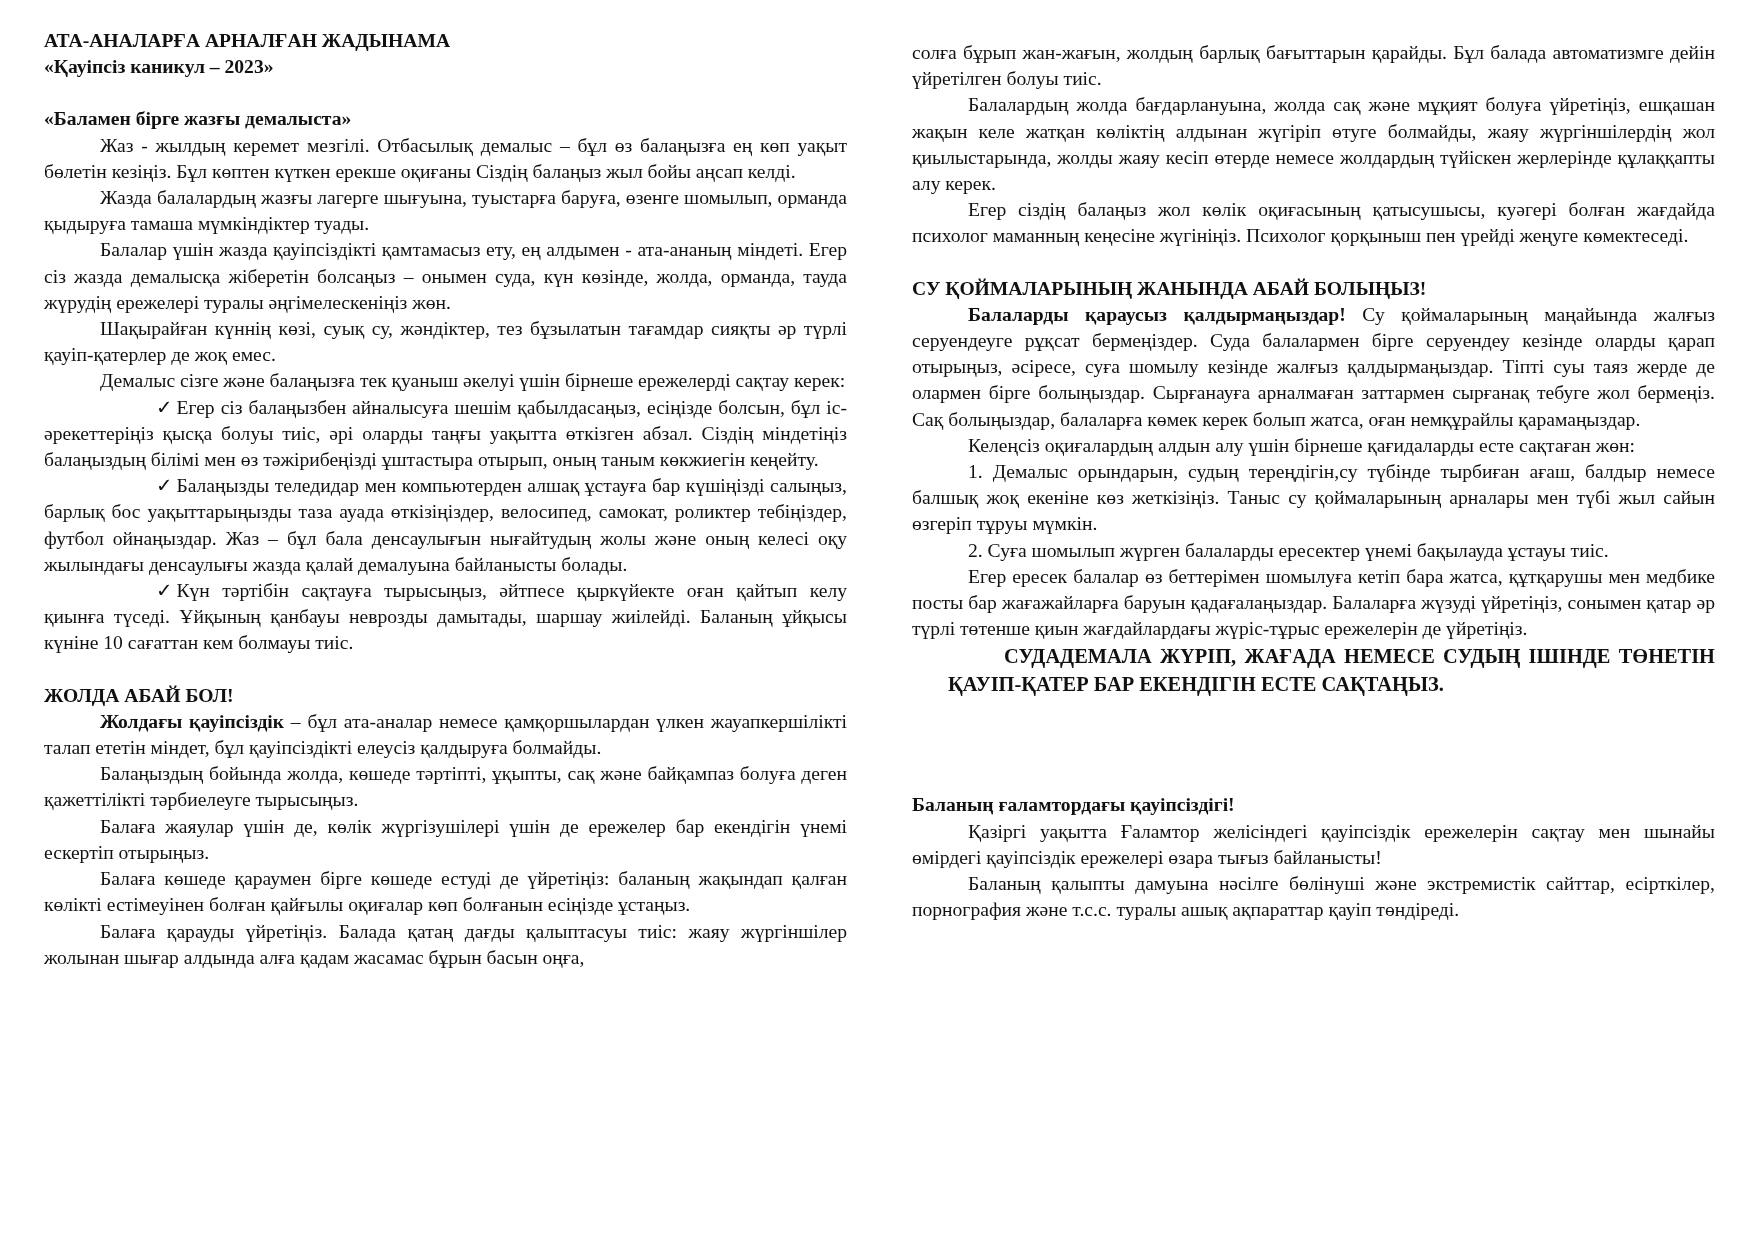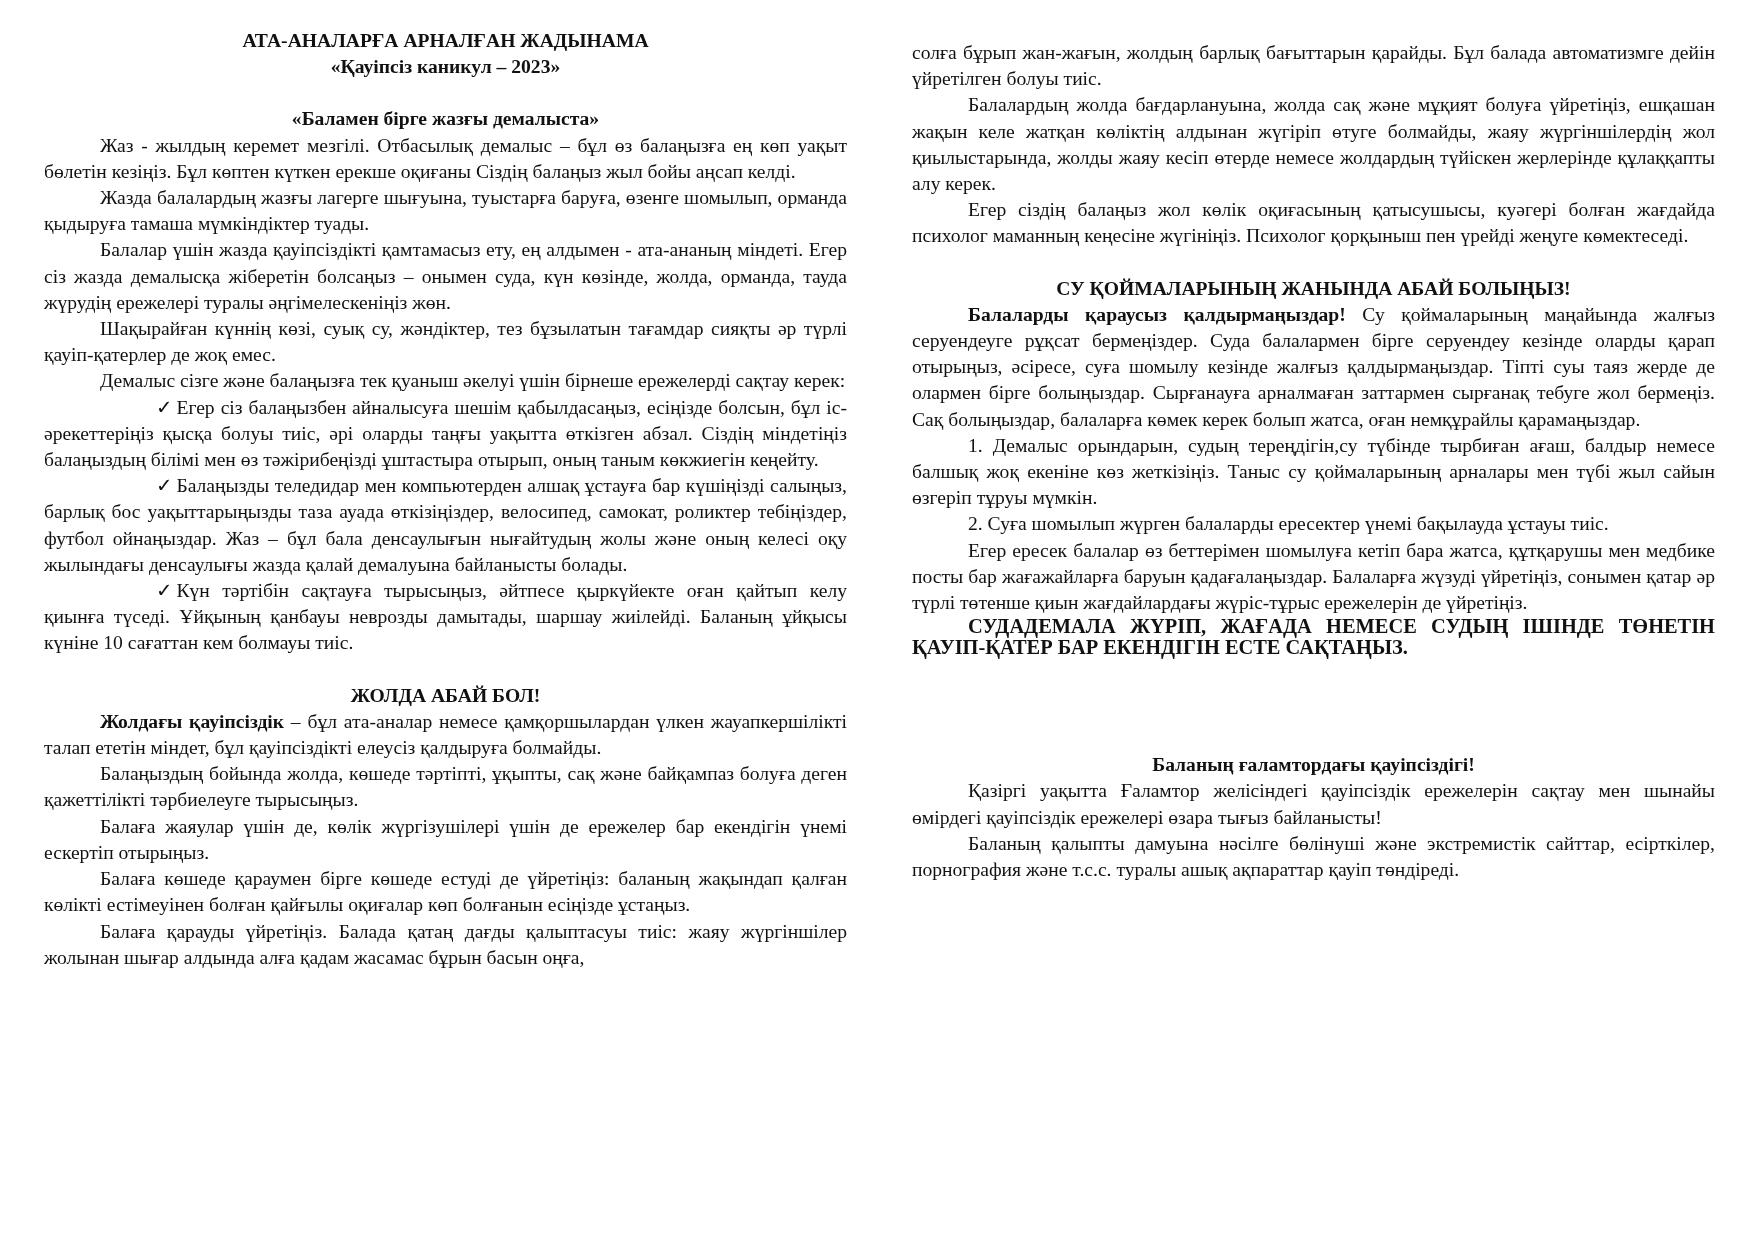"АТА-АНАЛАРҒА АРНАЛҒАН ЖАДЫНАМА" .center { text-align: center -> left }
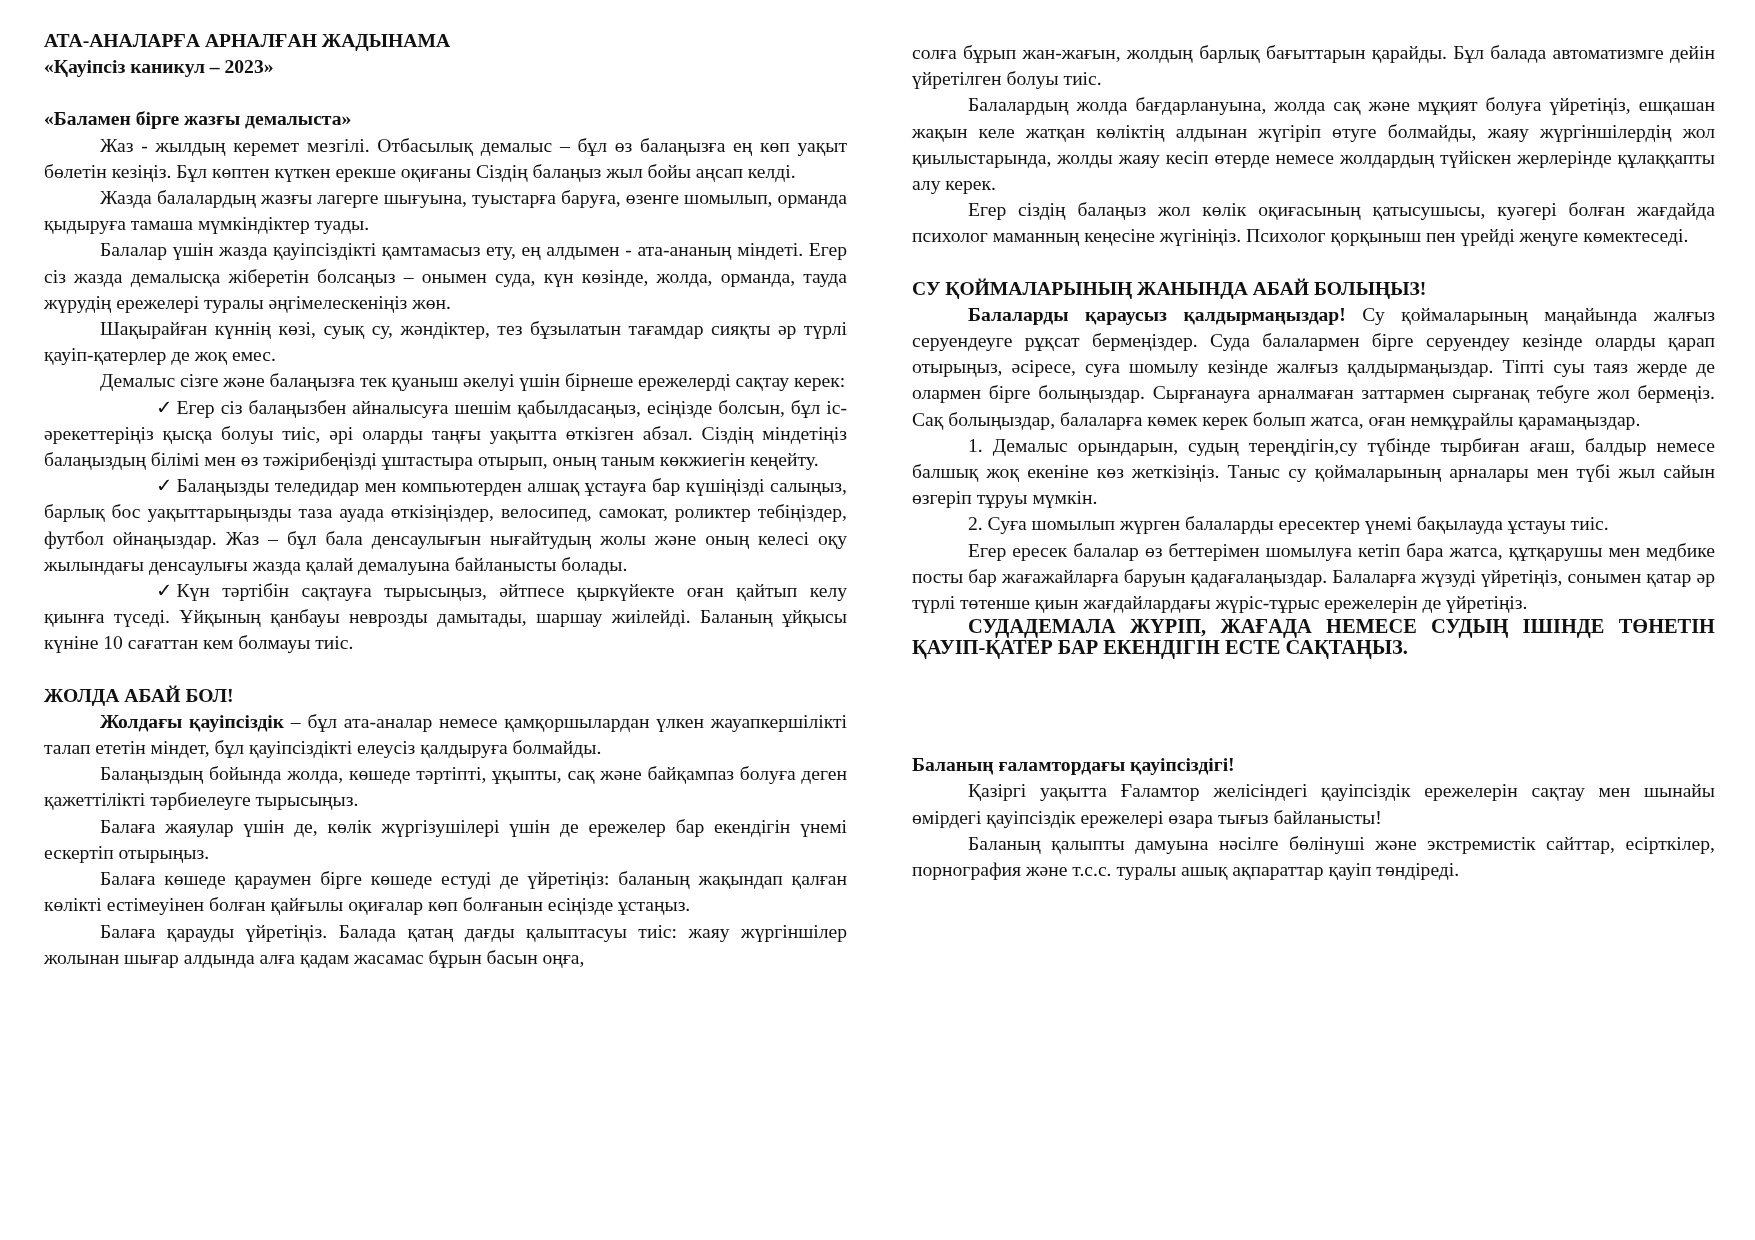"Келеңсіз оқиғалардың алдын алу үшін" p.p { html: none -> <p>Келеңсіз оқиғалардың алдын алу үшін бірнеше қағидаларды есте сақтаған жөн:</p> }
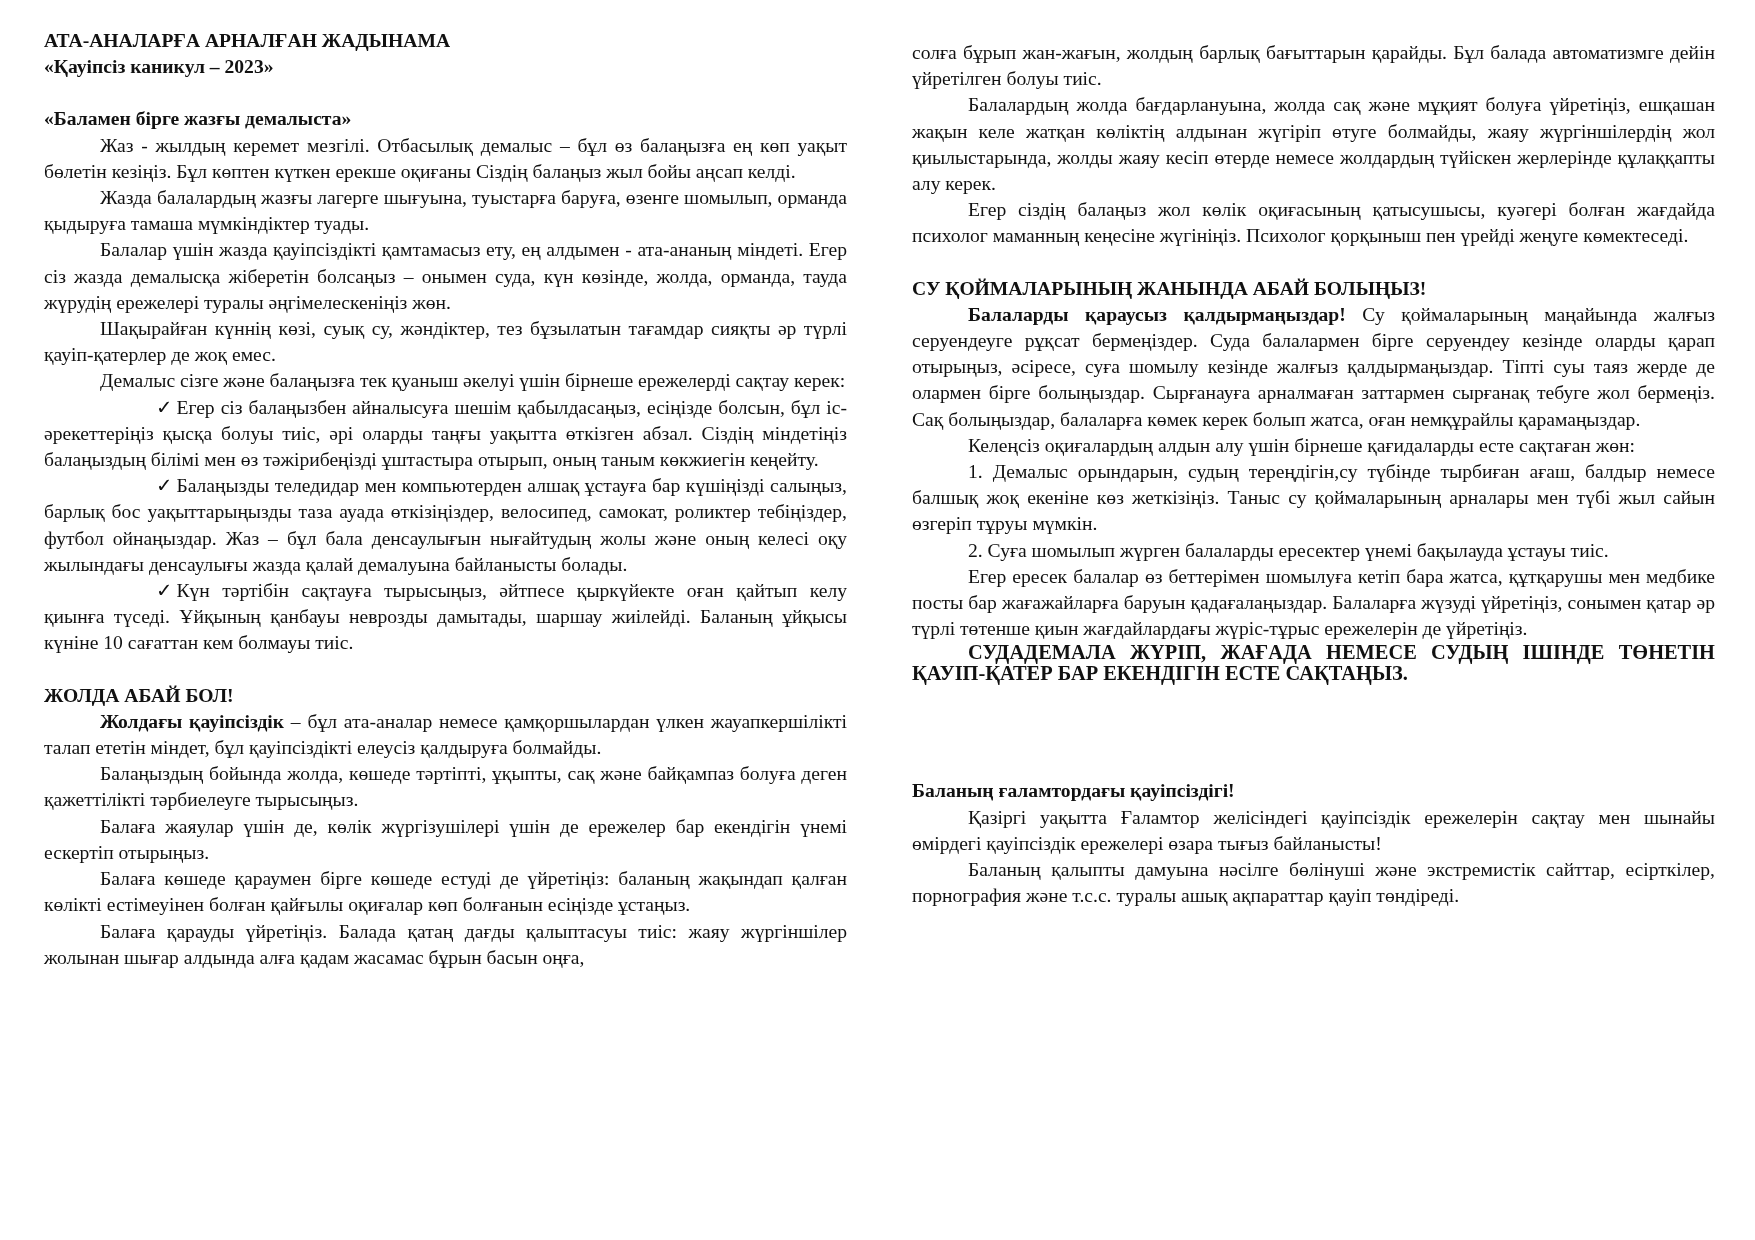"СУДАДЕМАЛА ЖҮРІП, ЖАҒАДА НЕМЕСЕ СУДЫҢ" .bigbold { line-height: 21px -> 28px; margin-left: none -> 36px }
